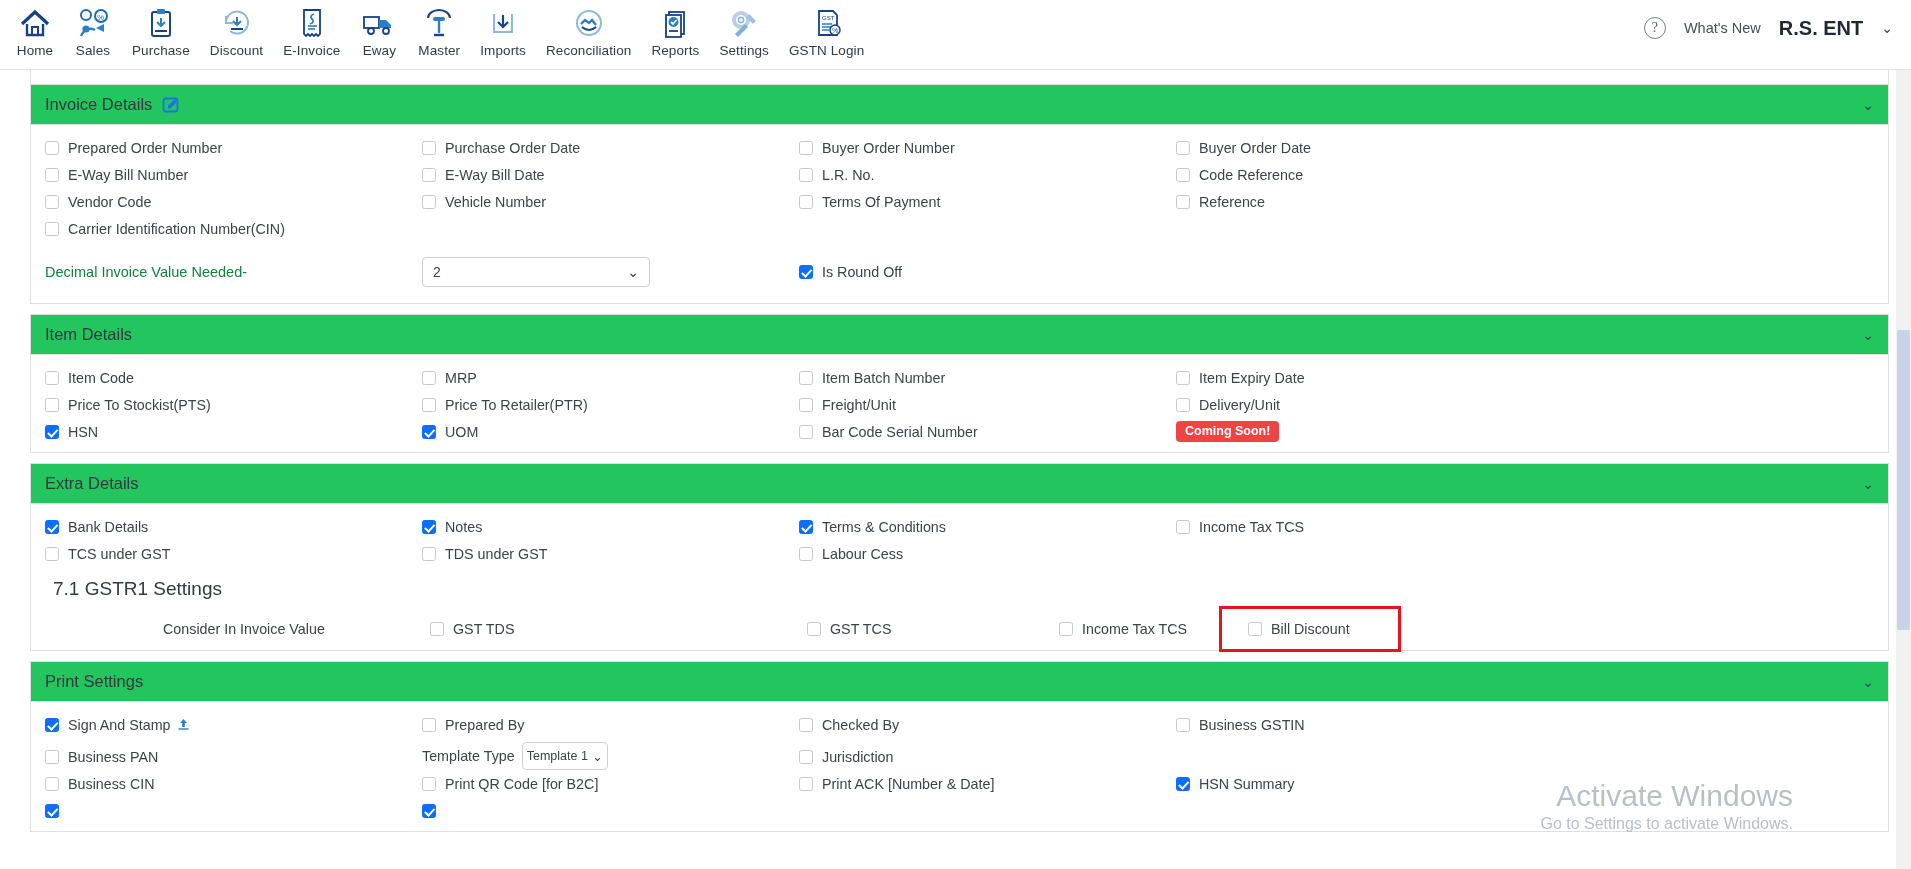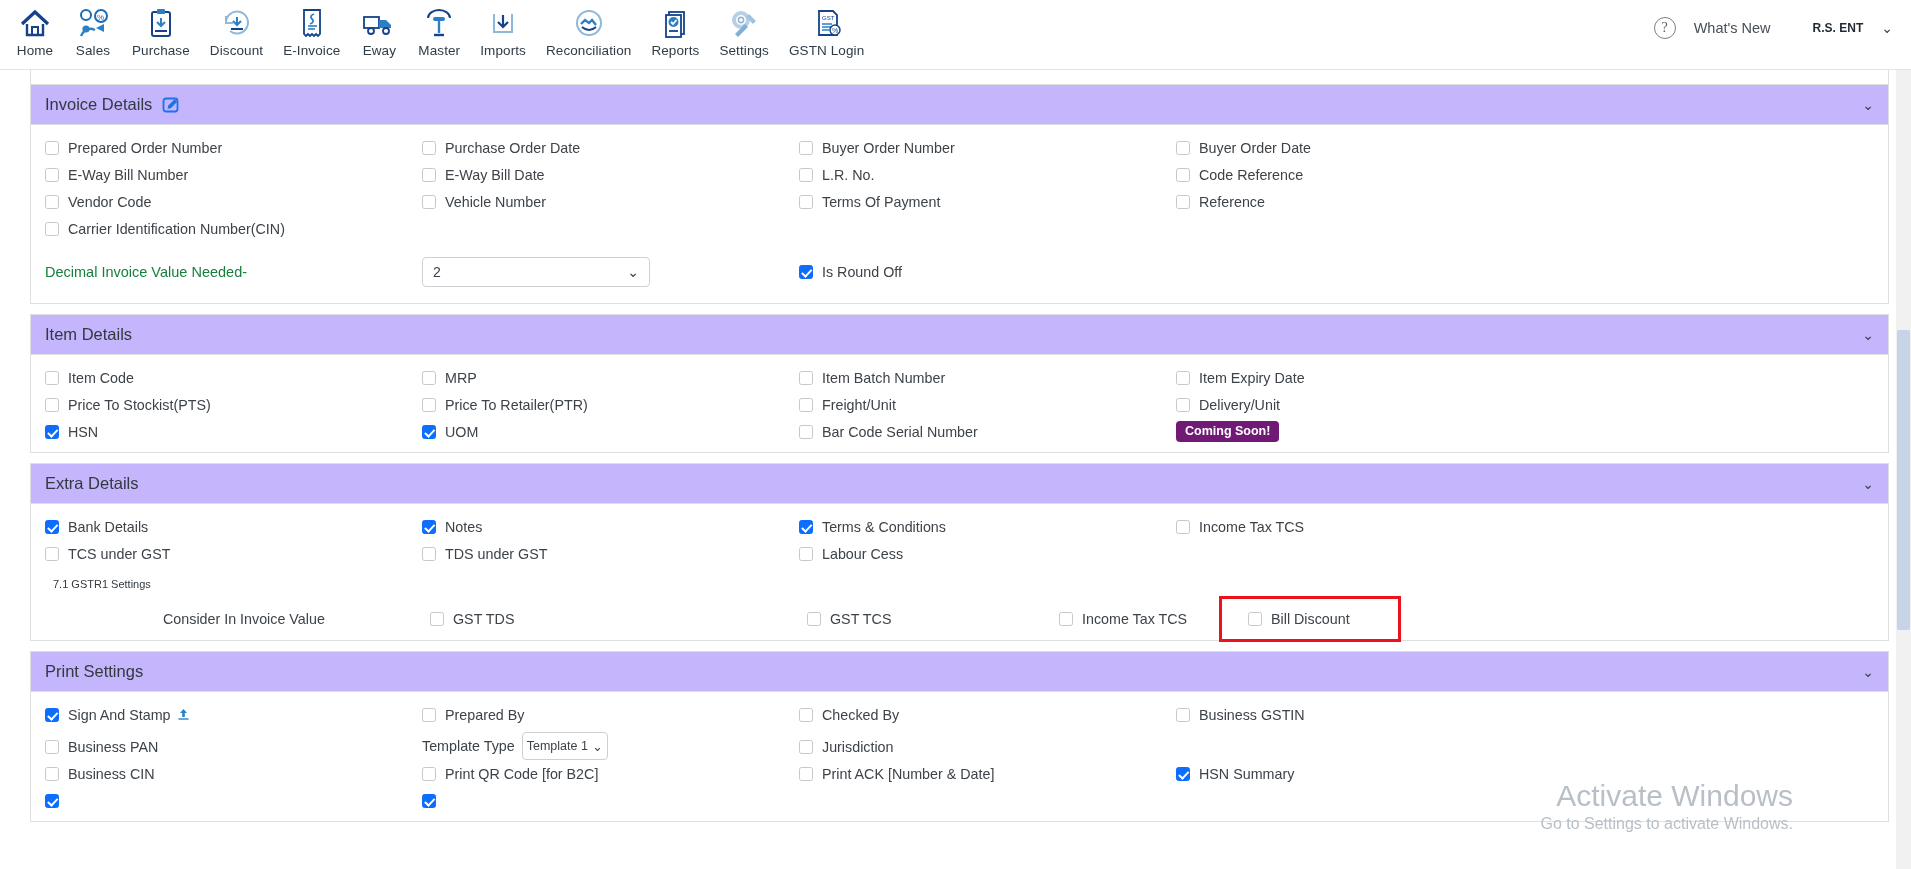"R.S. ENT" .user-name { font-size: 12px -> 20px; margin-left: 24px -> none }
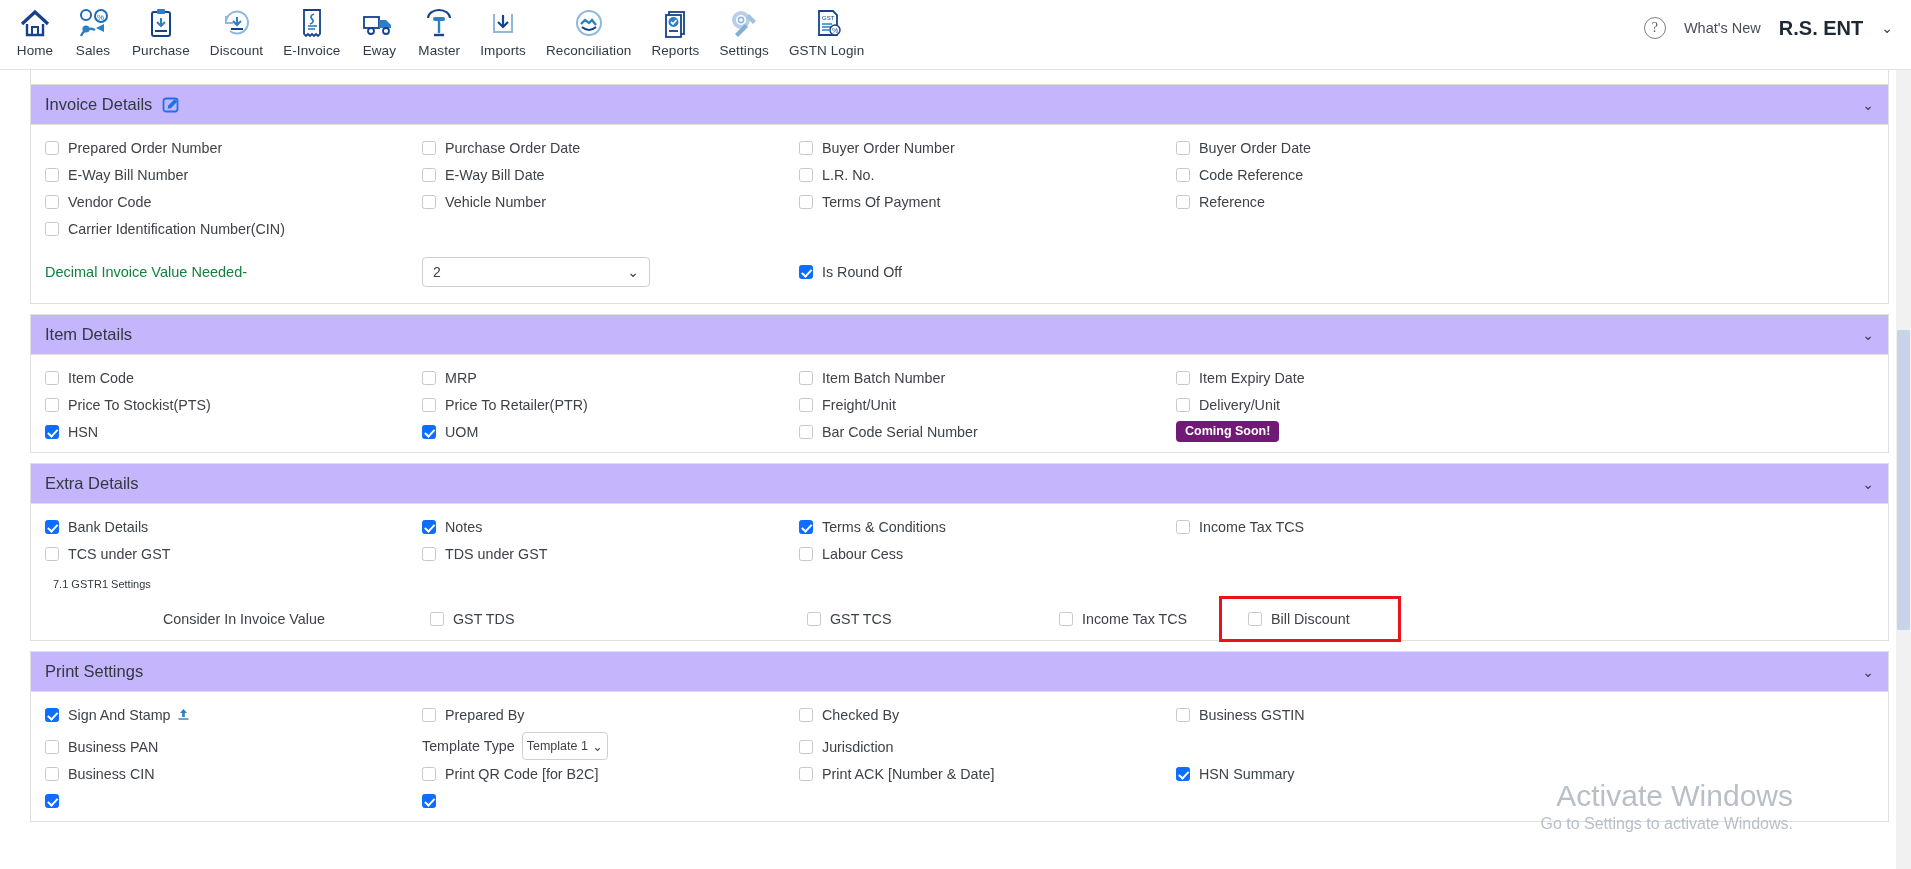"Invoice Details" .card-head { background: #c4b5fd -> #22c55e }
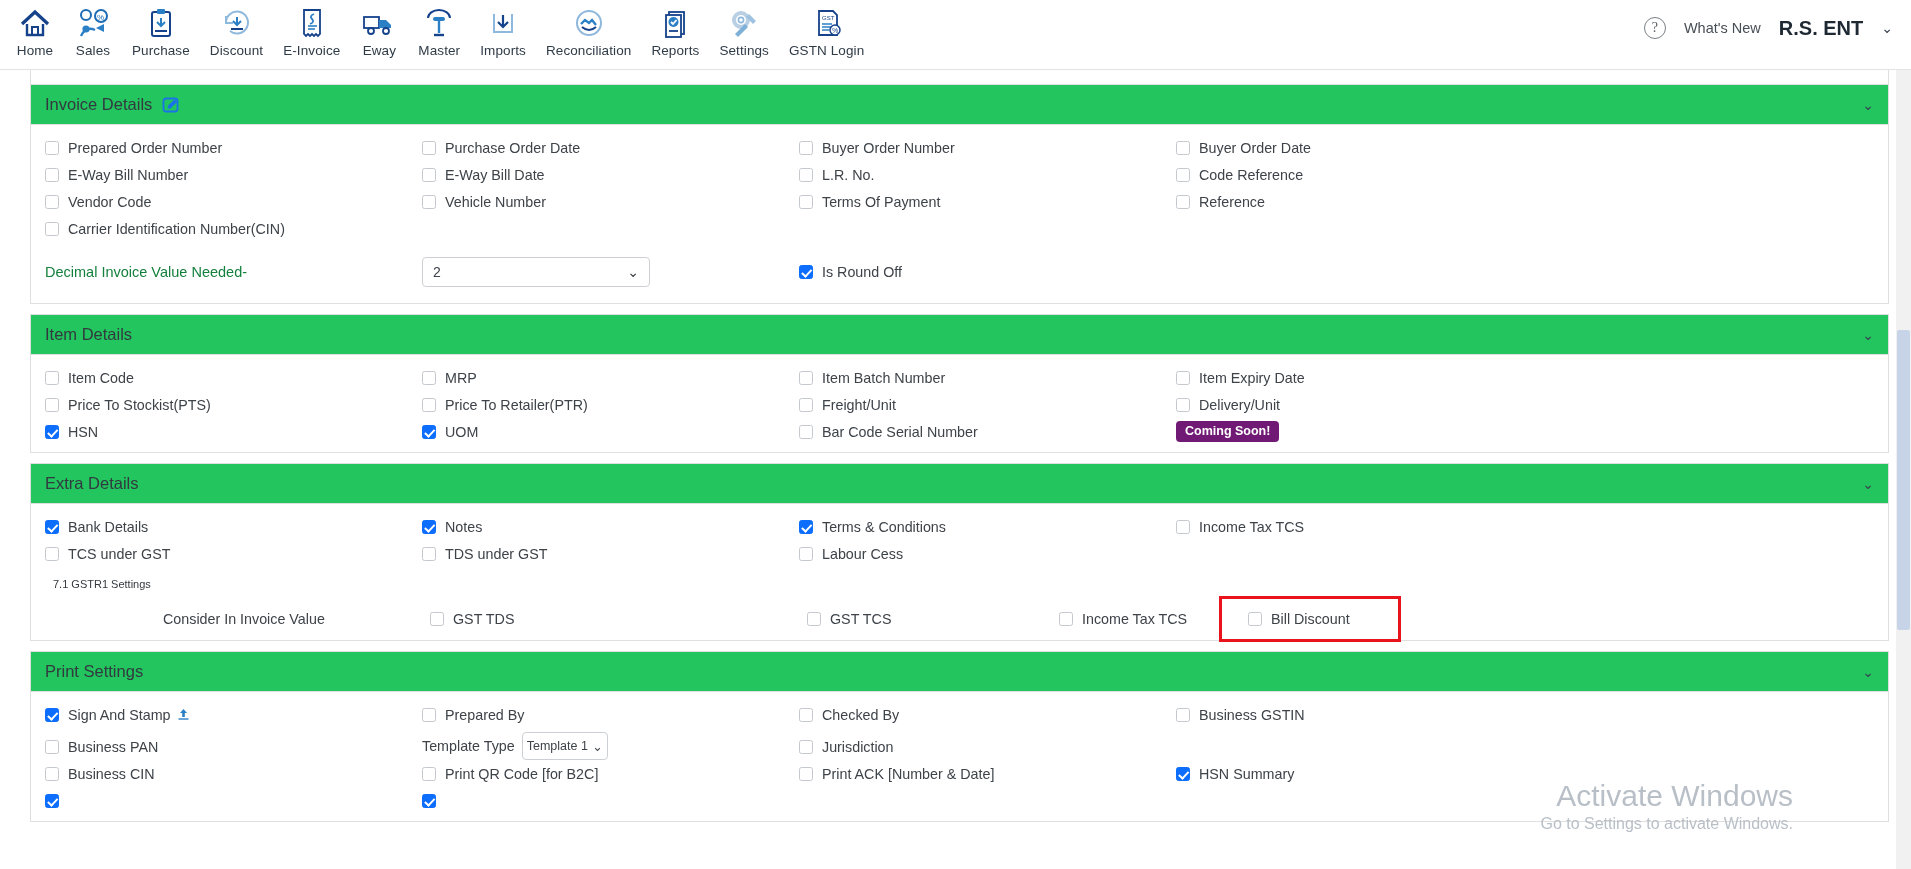"Coming Soon!" .badge-soon { background: #701a75 -> #ef4444 }
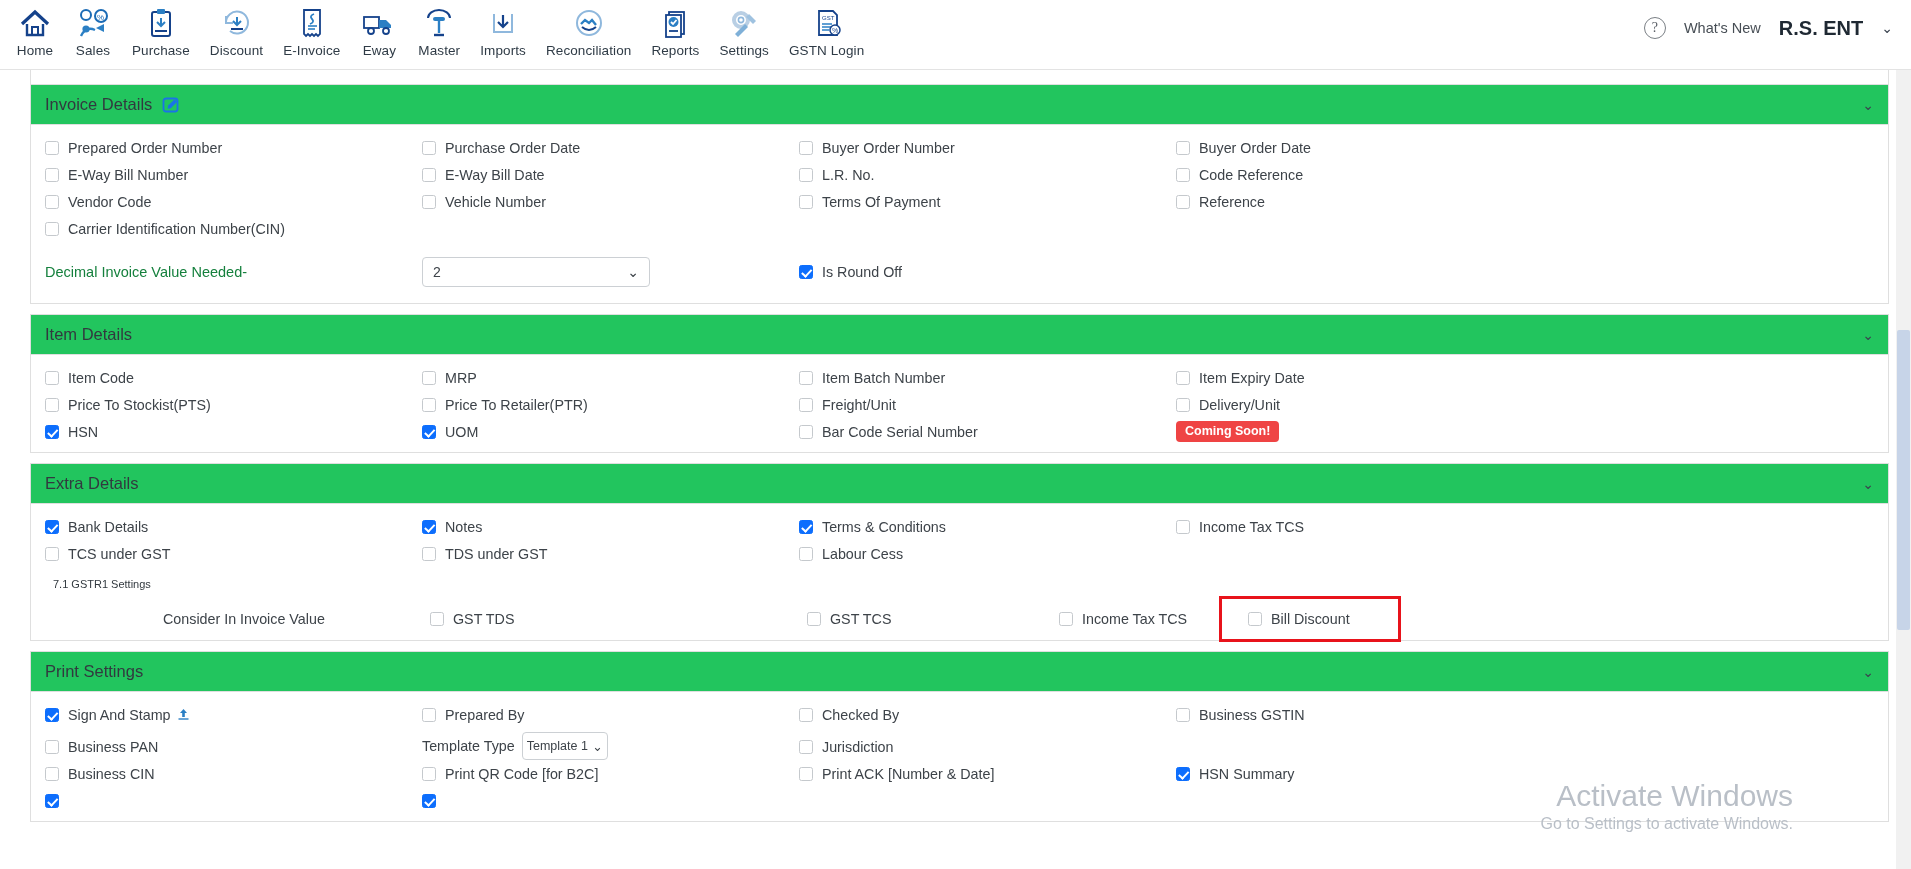"7.1 GSTR1 Settings" .sub-title { font-size: 11px -> 19px }
